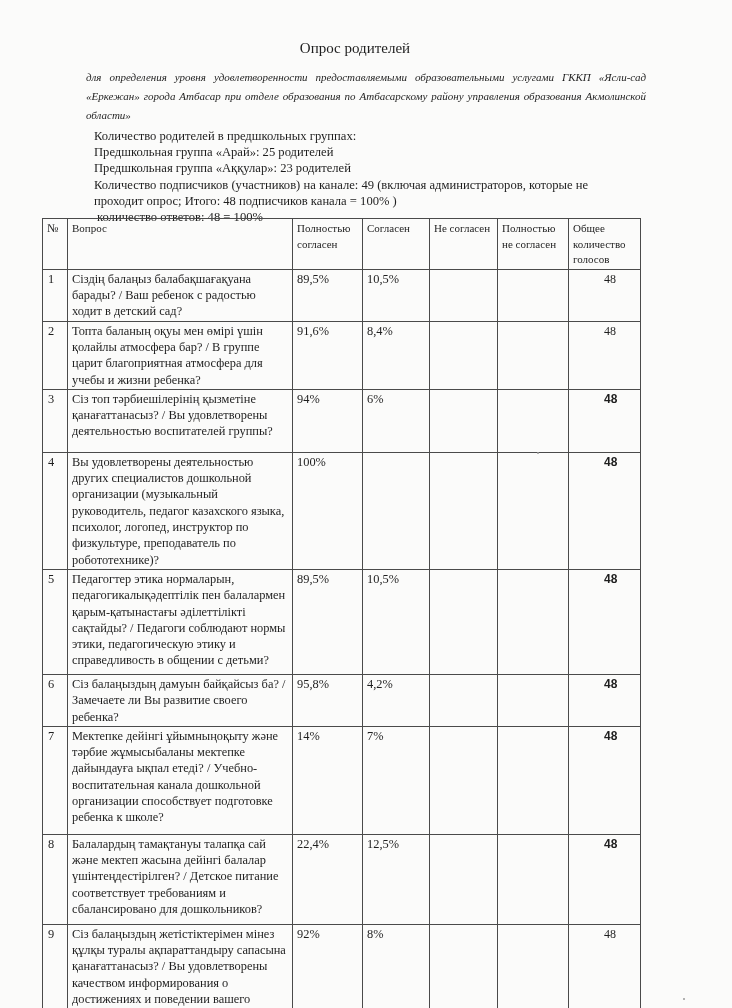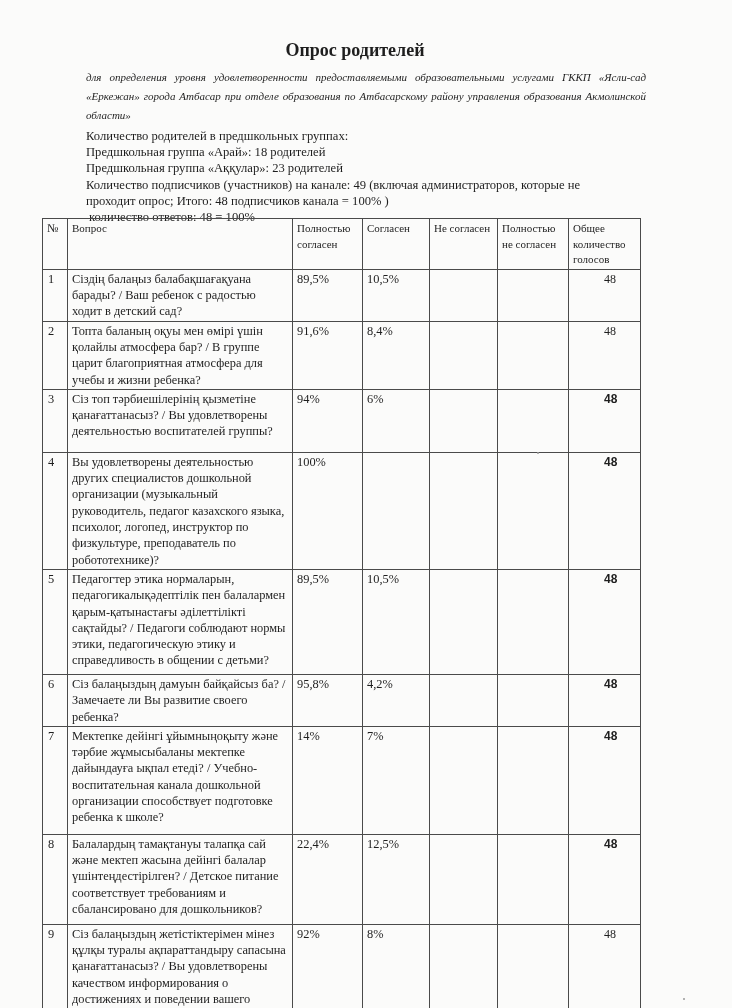"Опрос родителей" .title { font-size: 18px -> 15px; font-weight: bold -> normal }
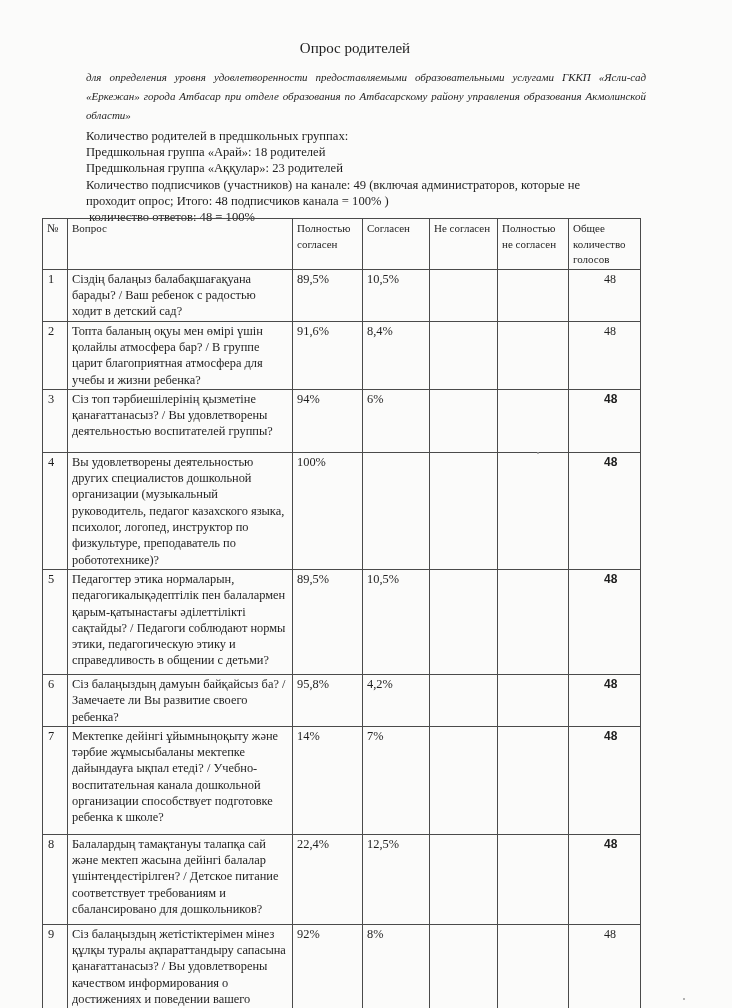"Количество родителей в предшкольных" .info div { margin-left: none -> 8px }
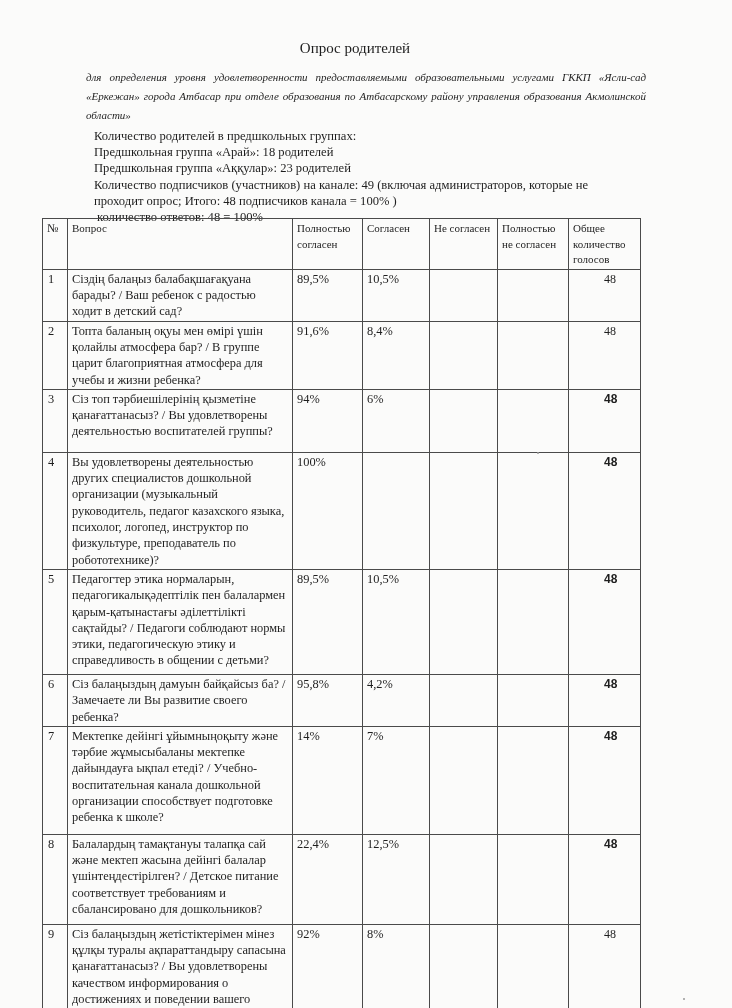"Предшкольная группа «Арай»: 18 родителей" div { text: 18 -> 25 }
